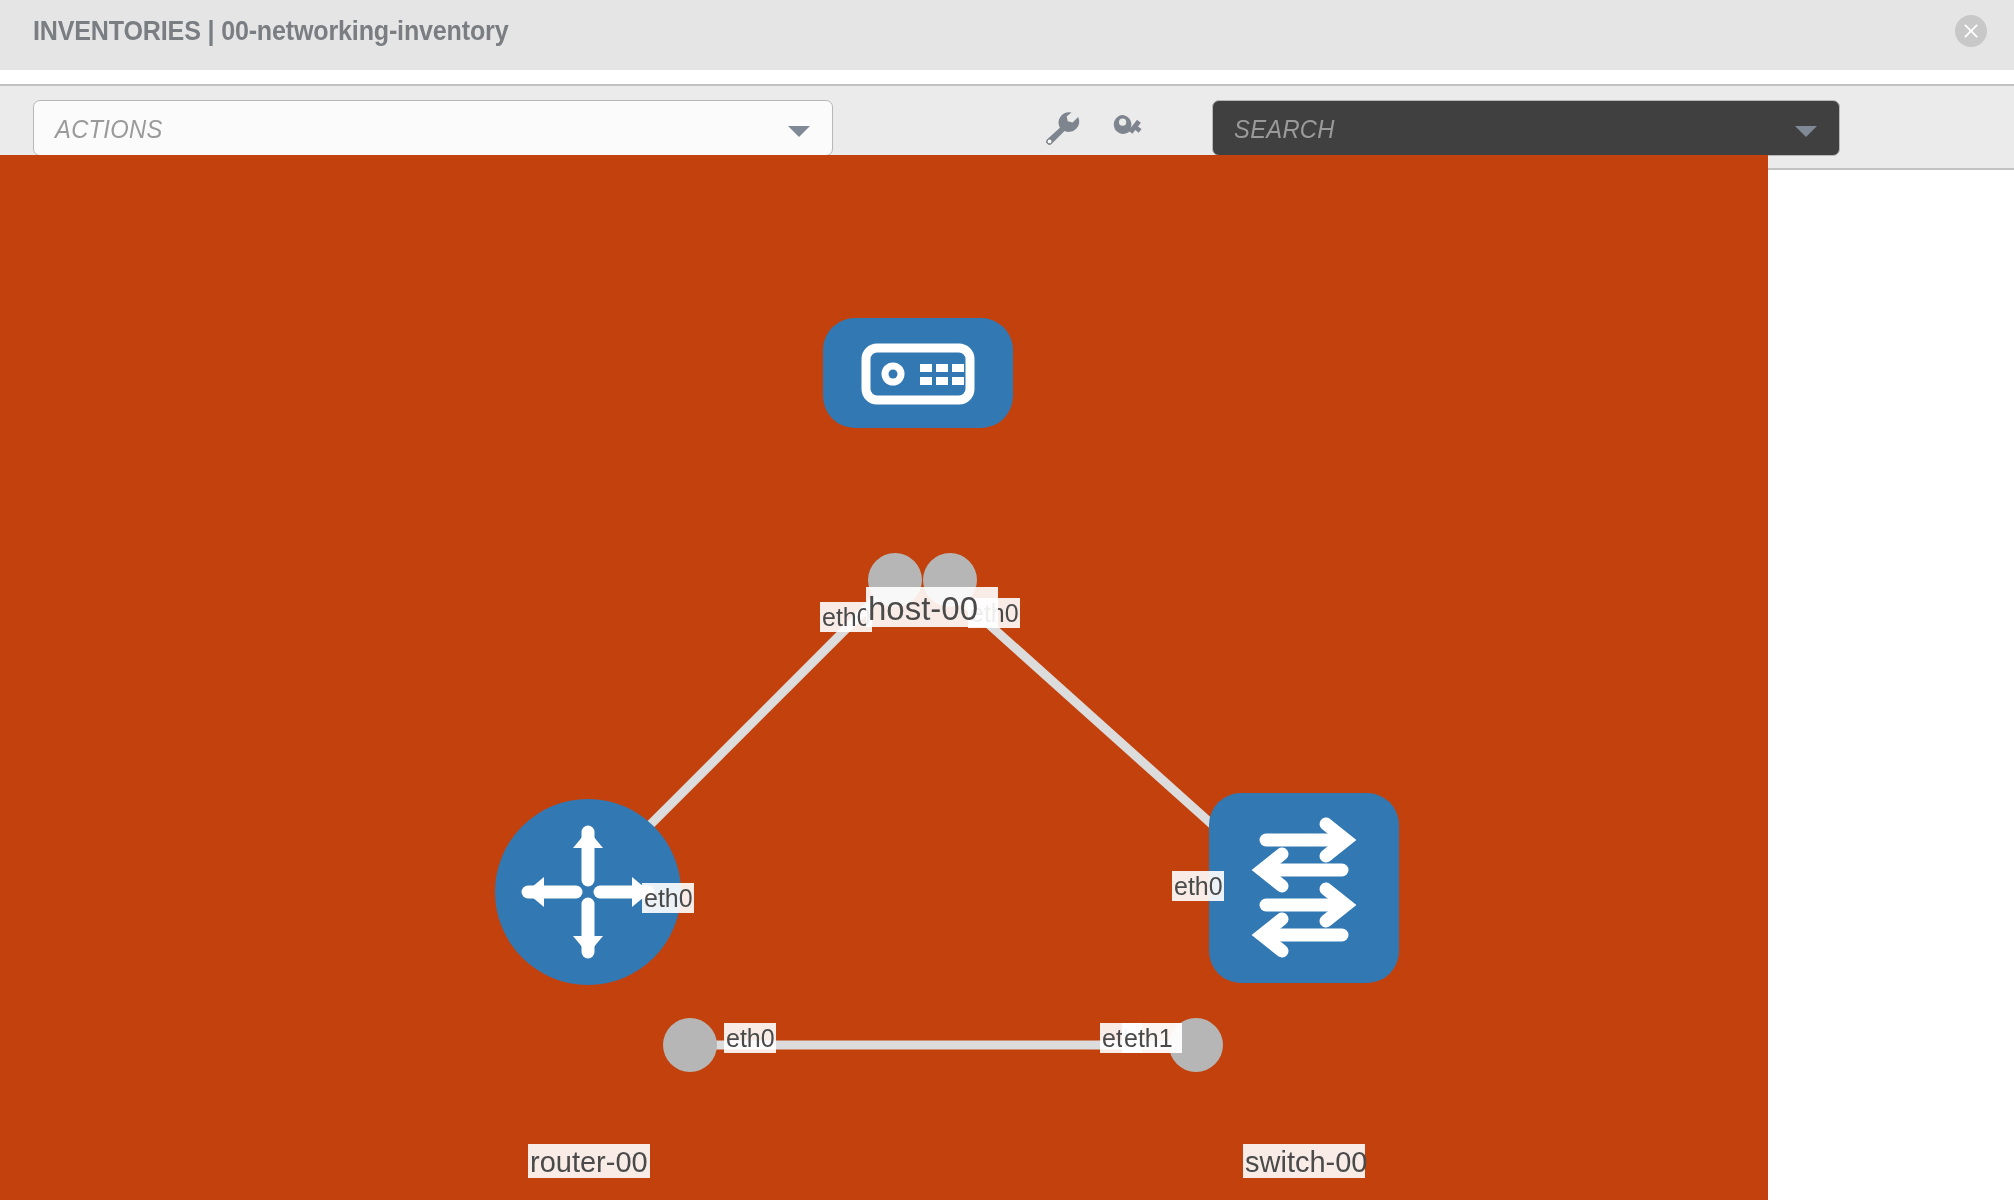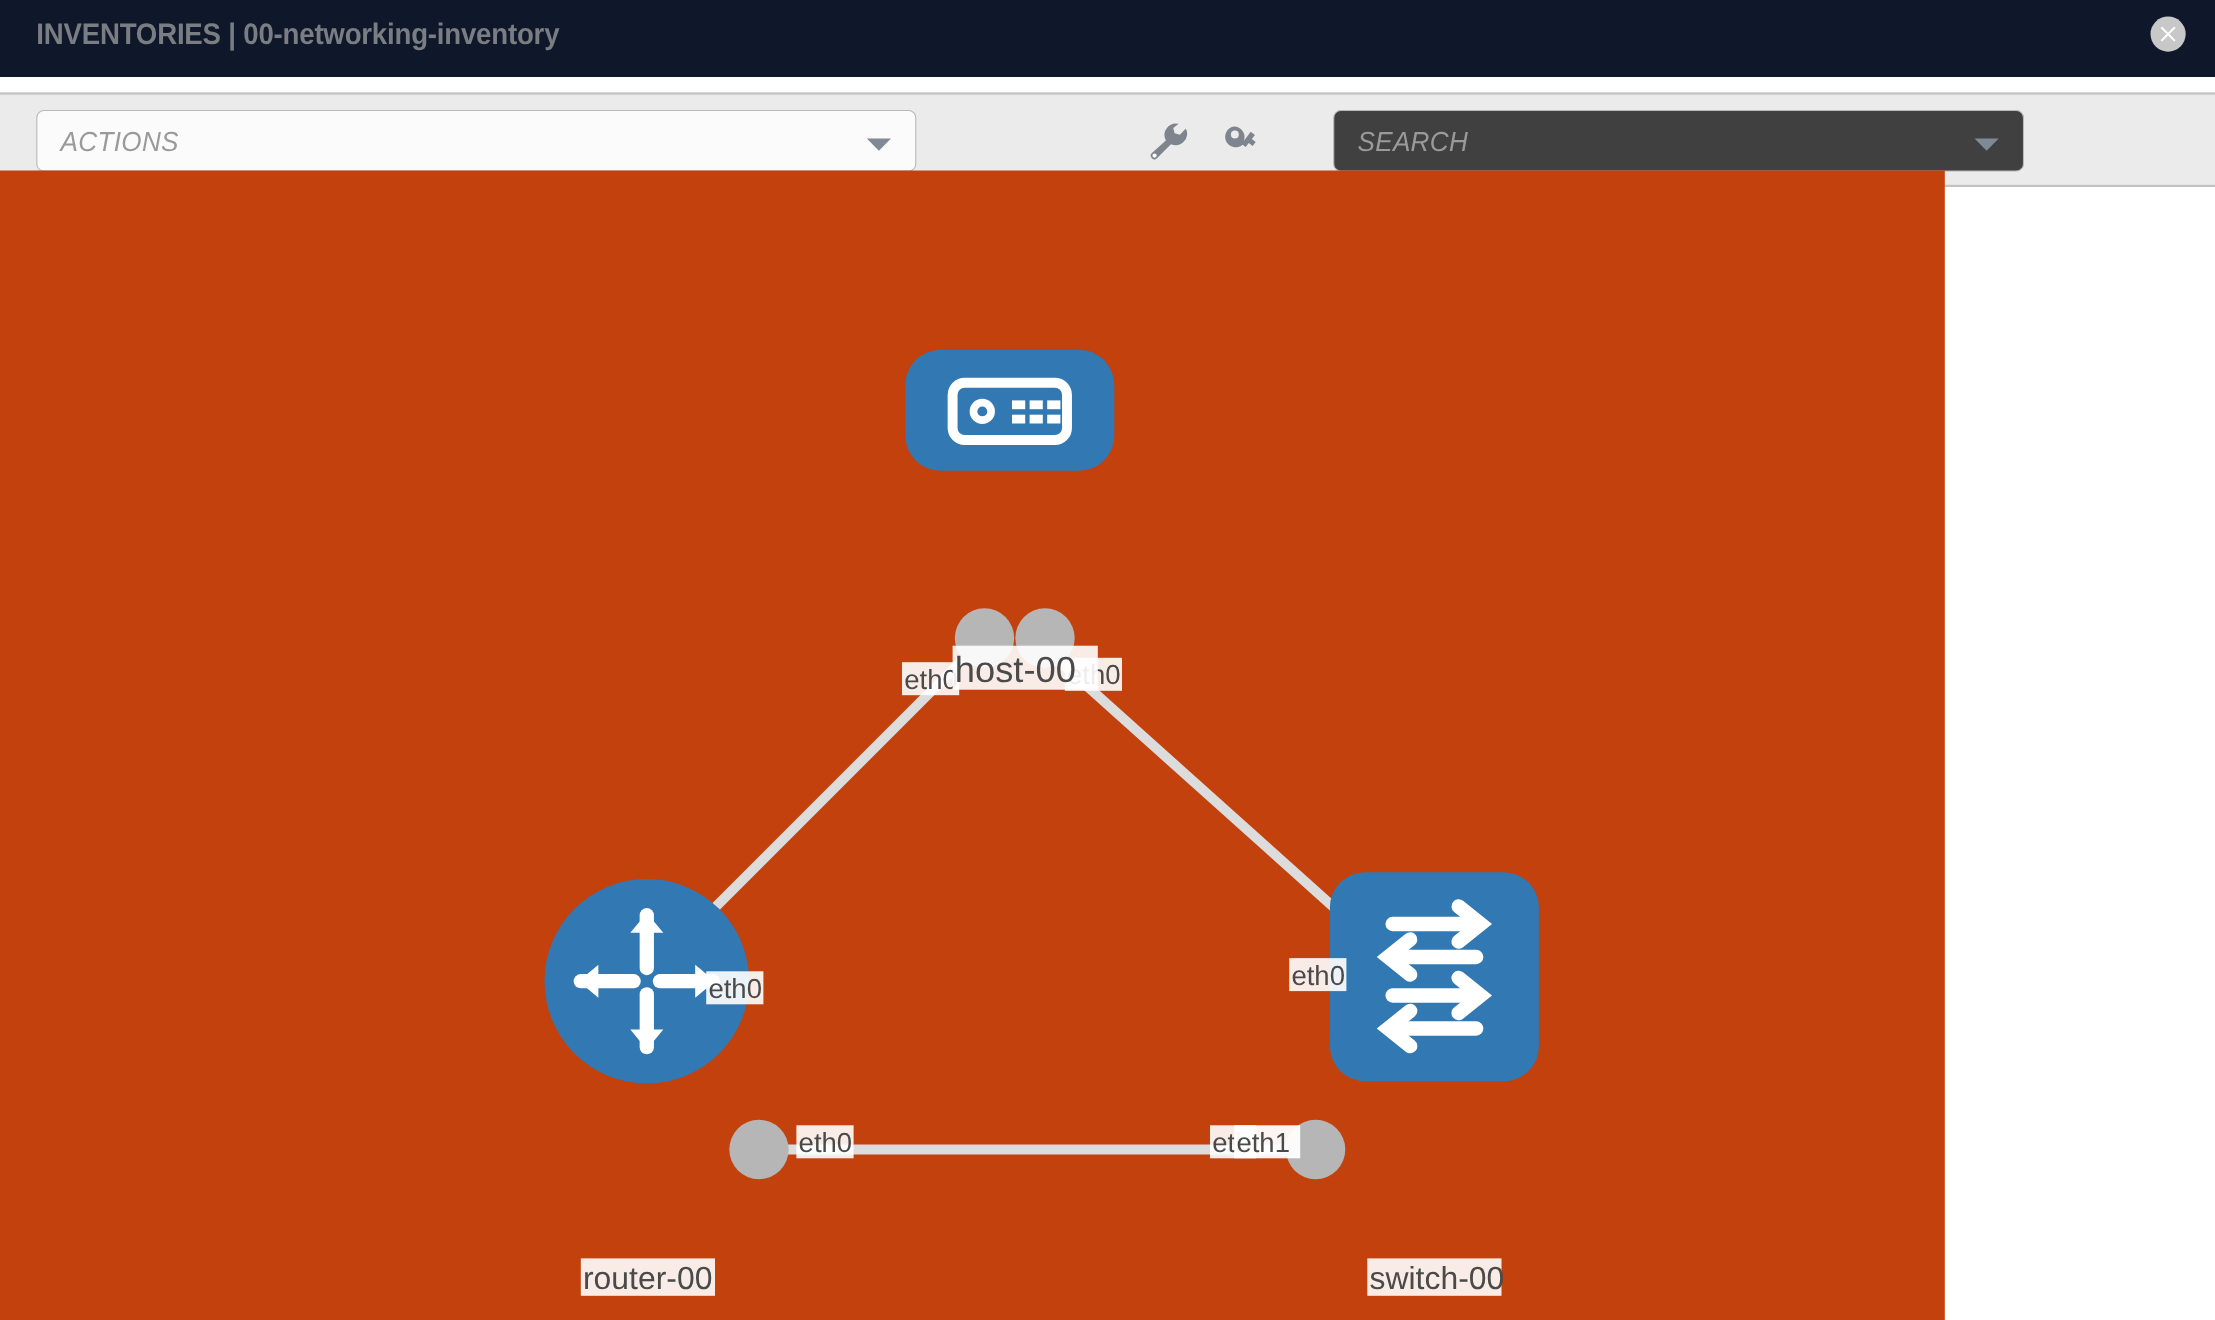"INVENTORIES | 00-networking-inventory" .header { background: #0f172a -> #e5e5e5 }
